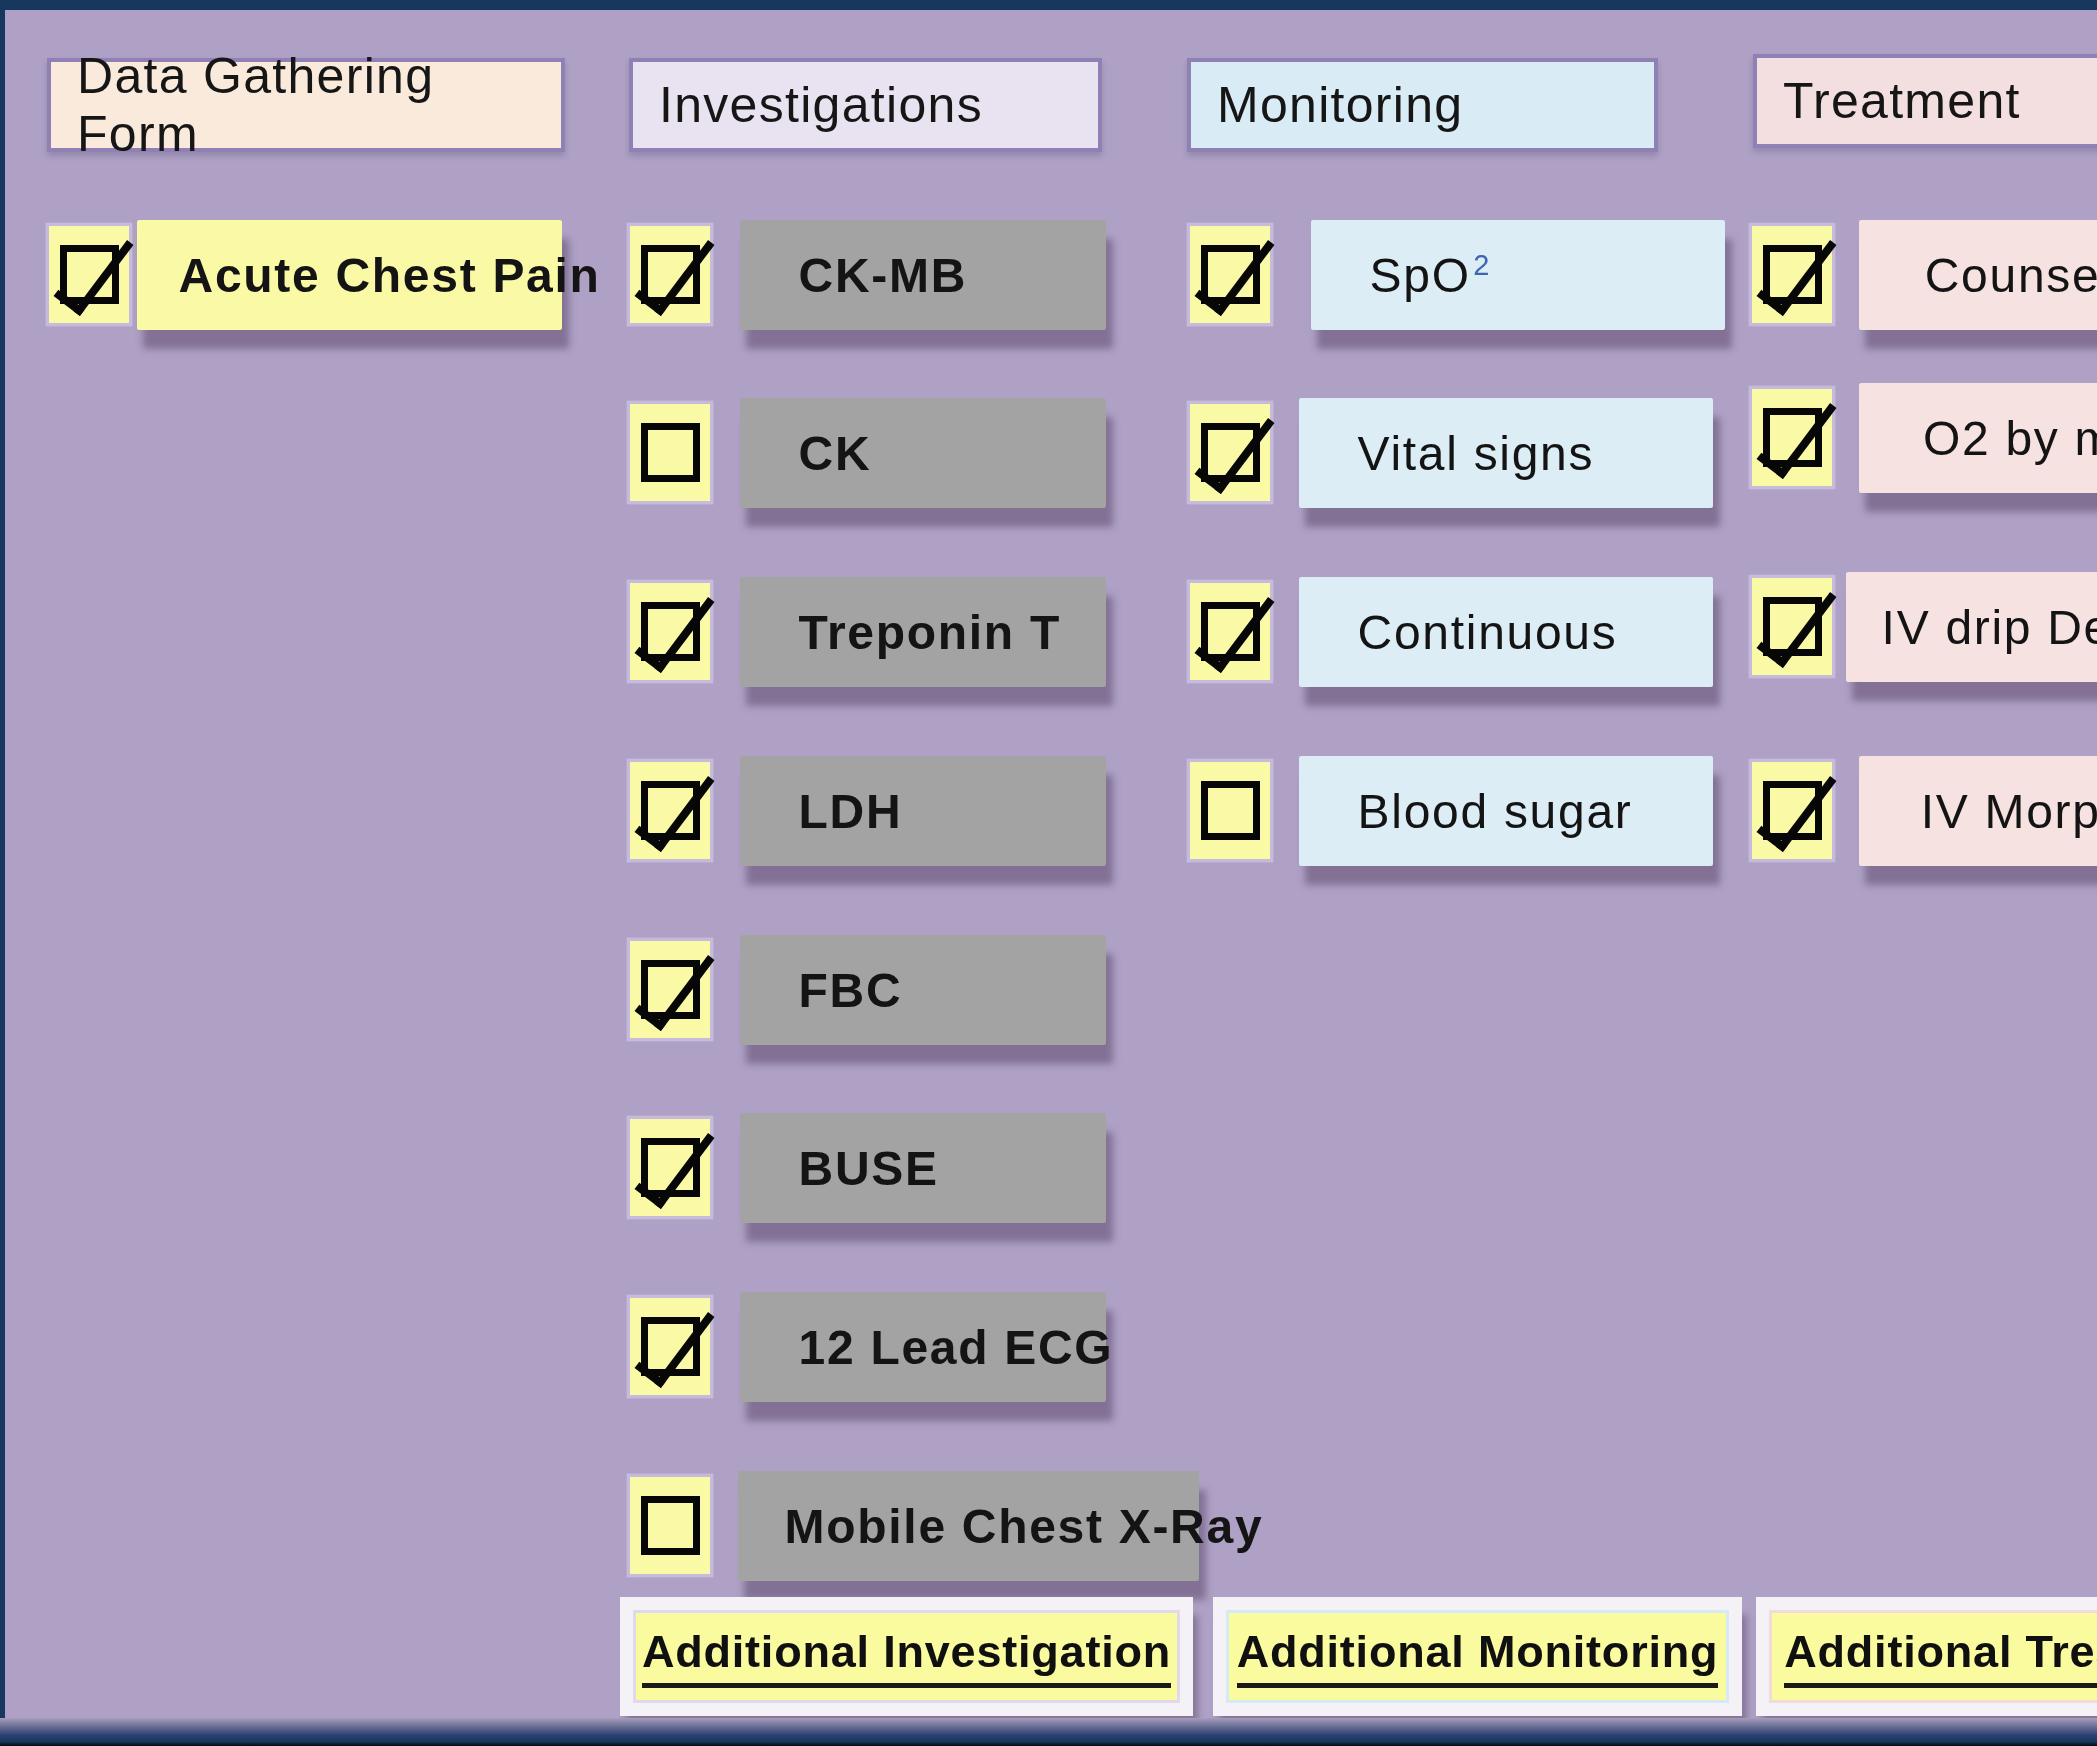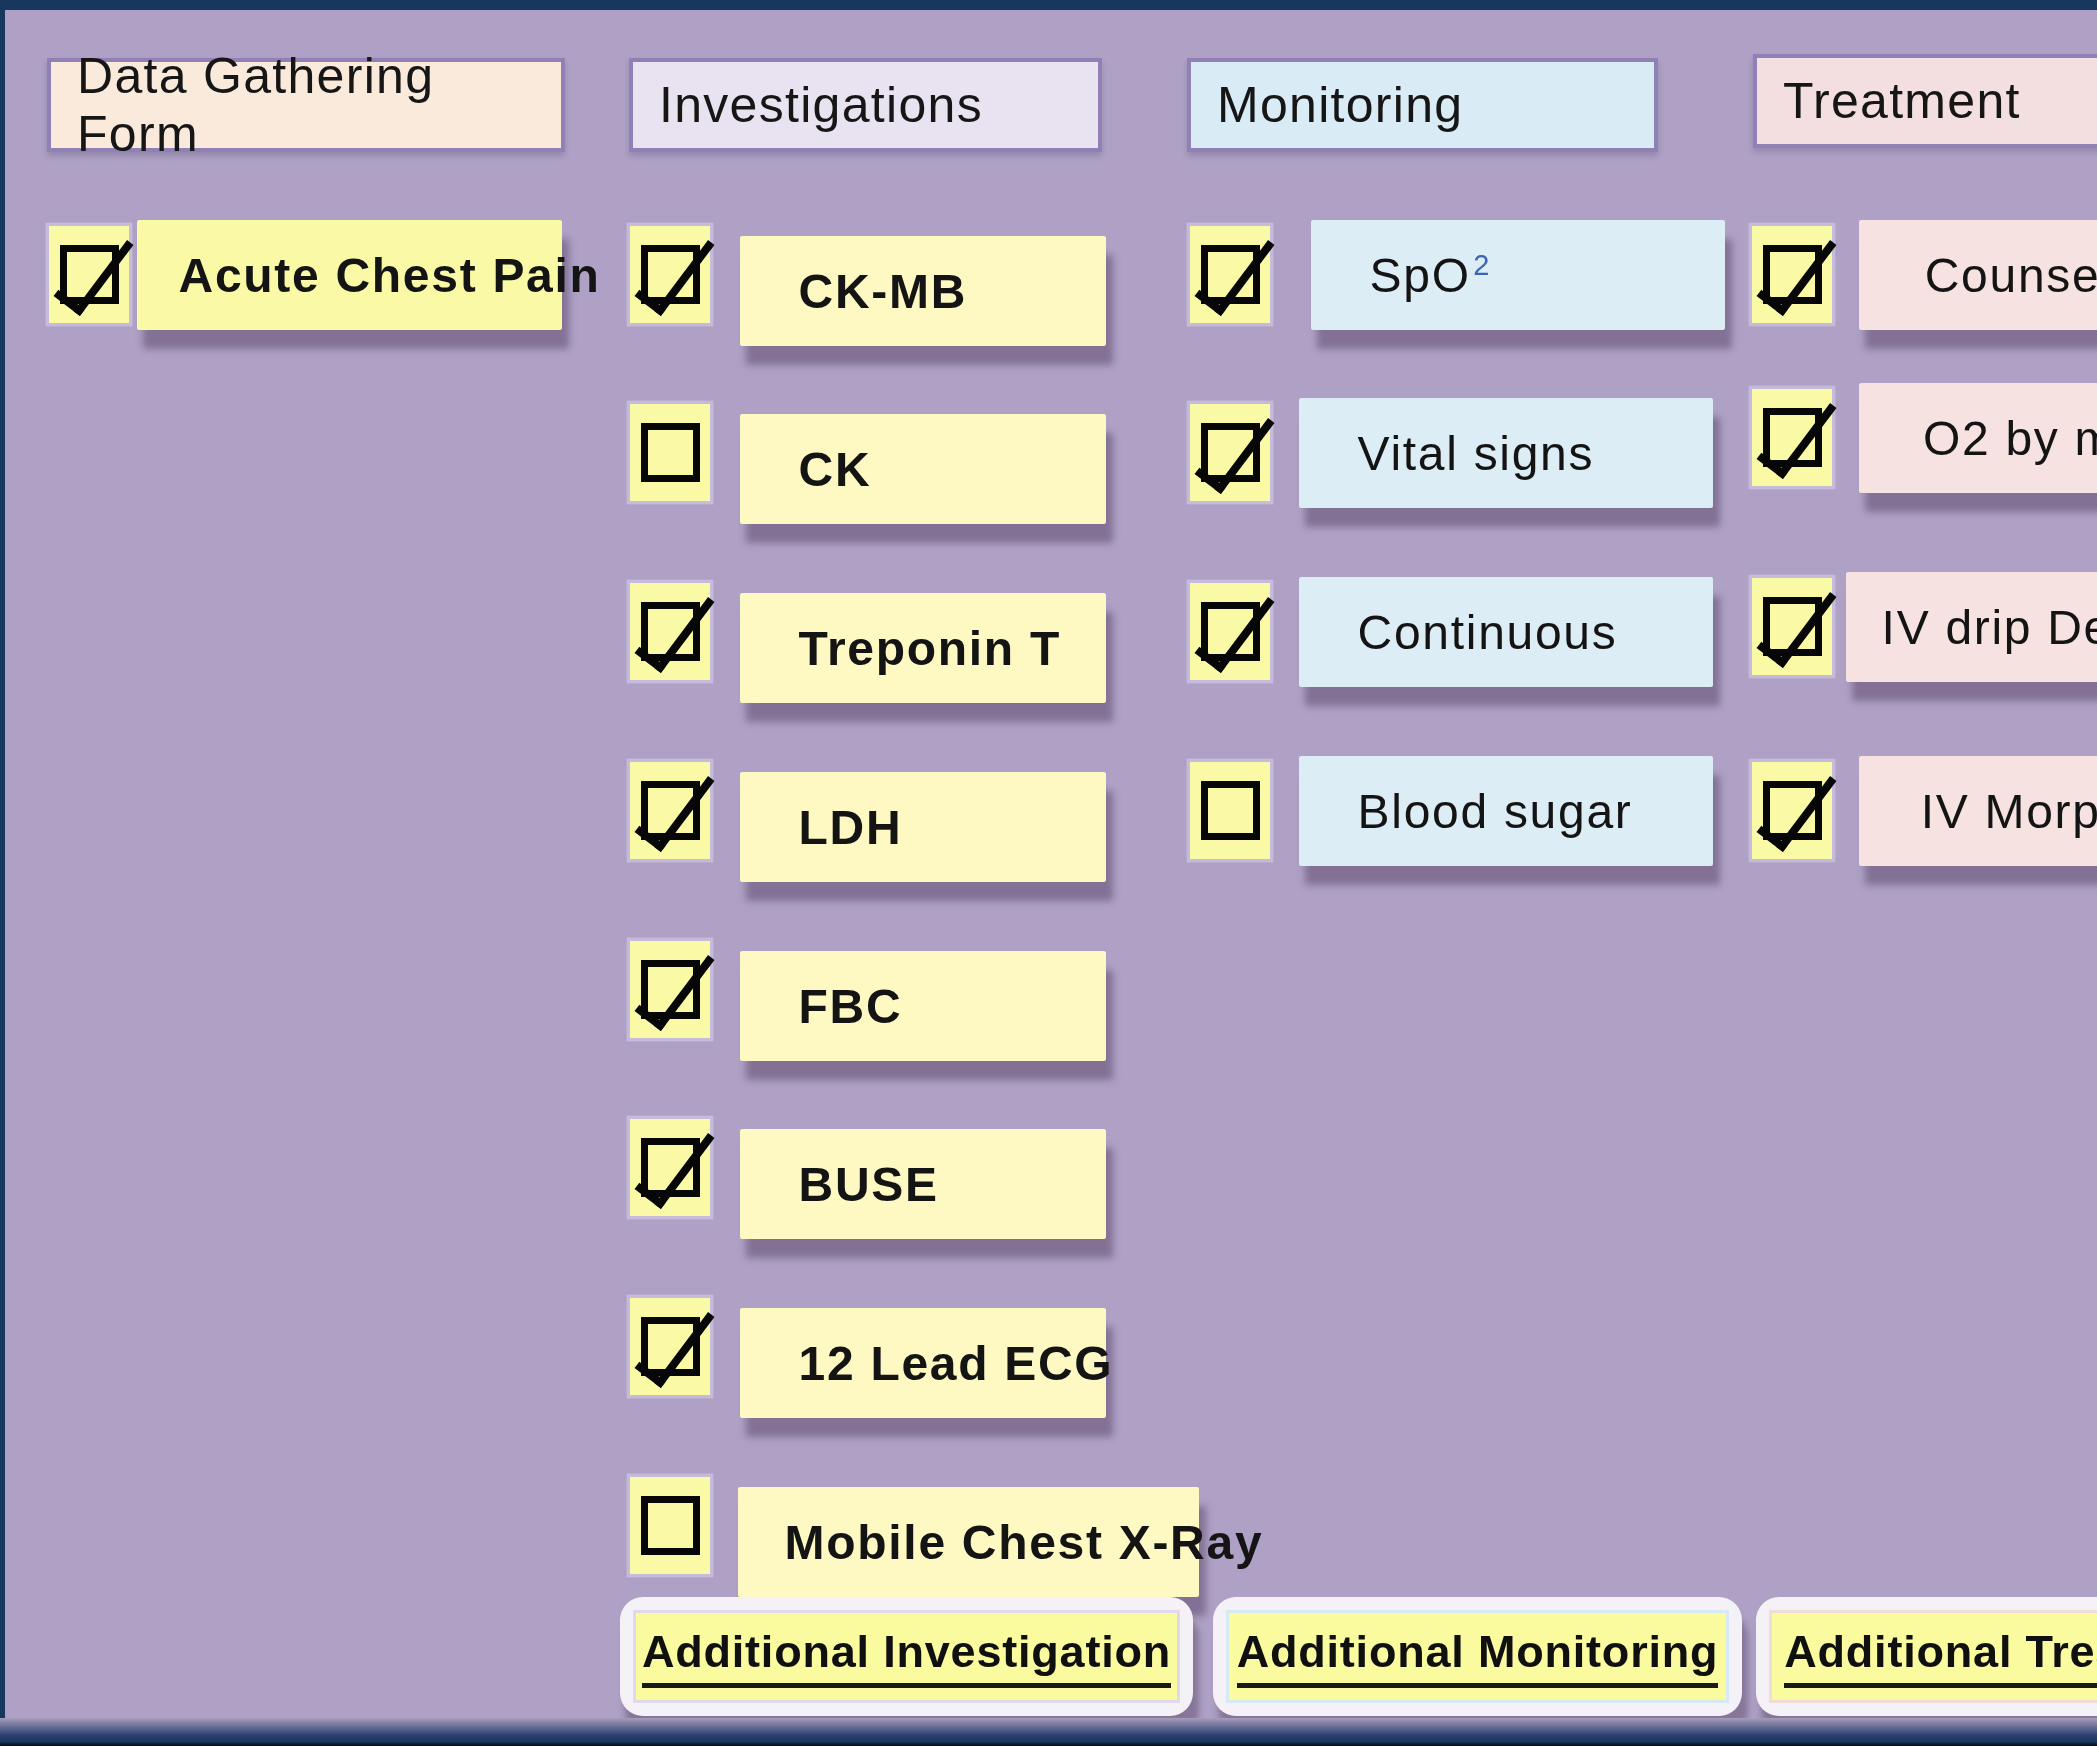"CK-MB" .fill-inv { background: #fef9c3 -> #a3a3a3; margin-top: 16px -> none }
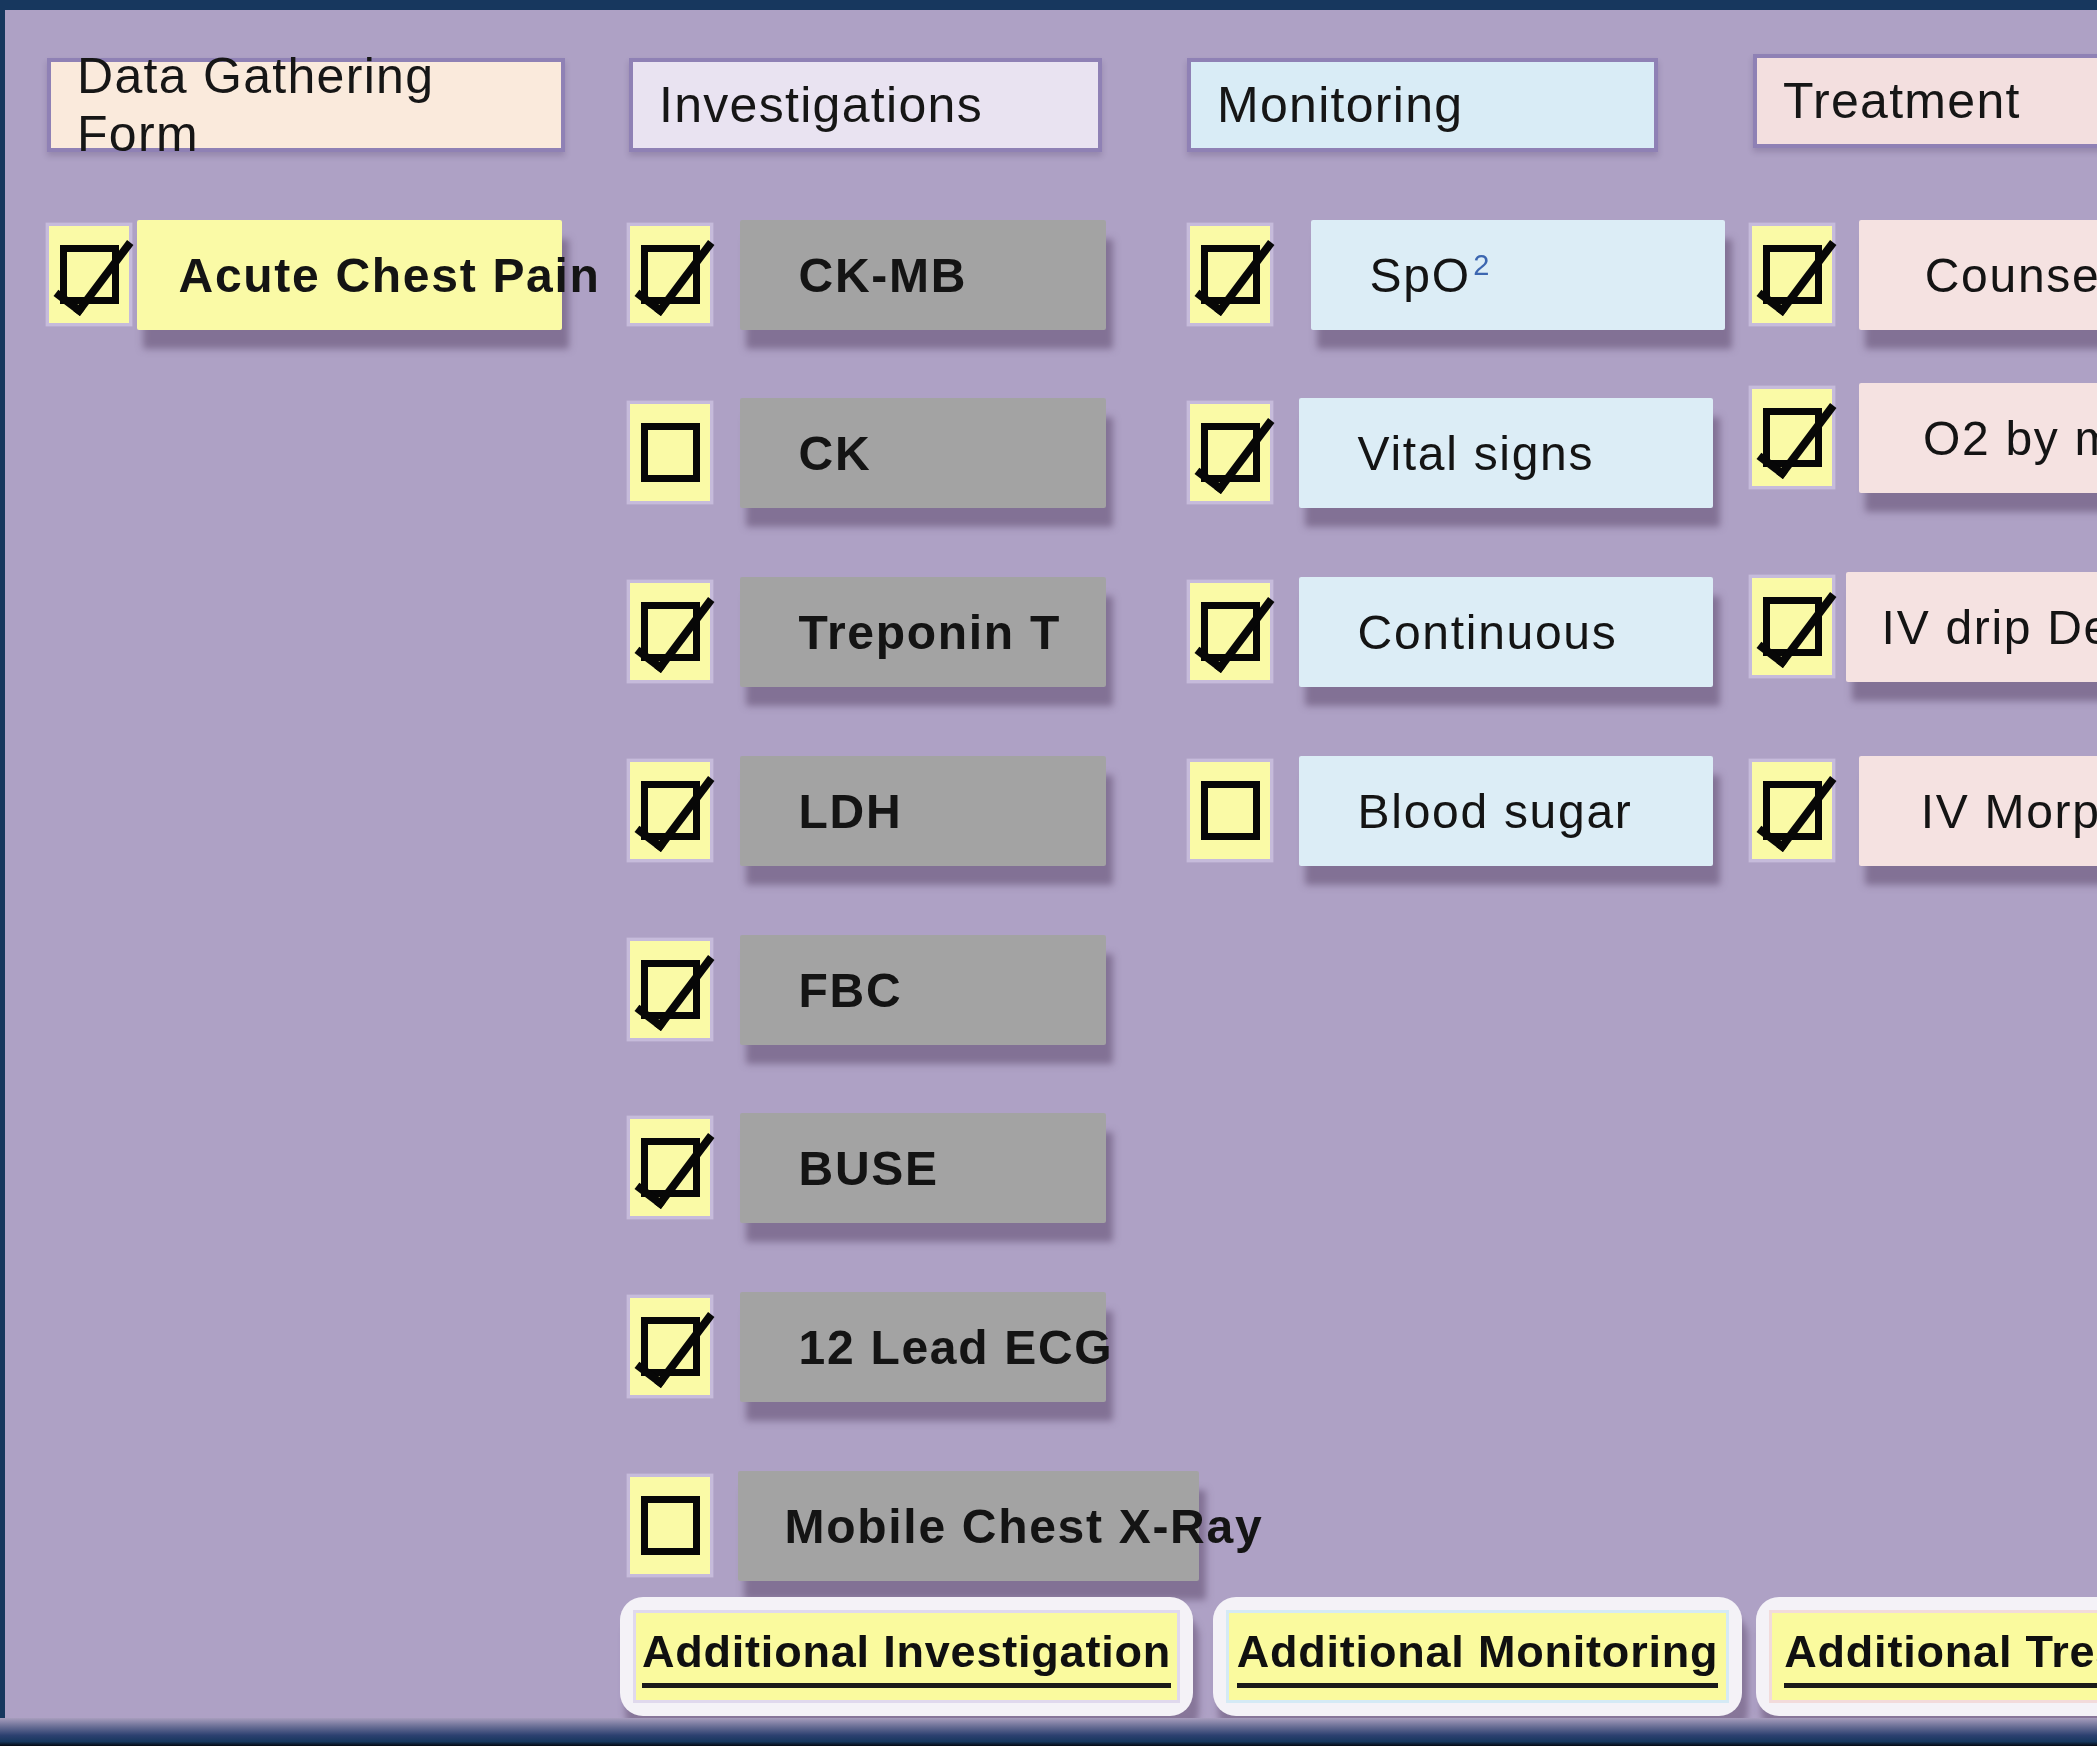"Additional Investigation" .btn { border-radius: 23px -> none }
